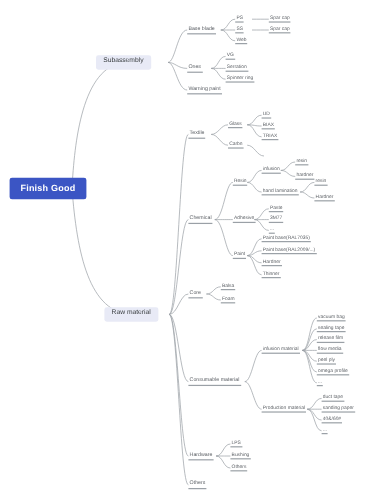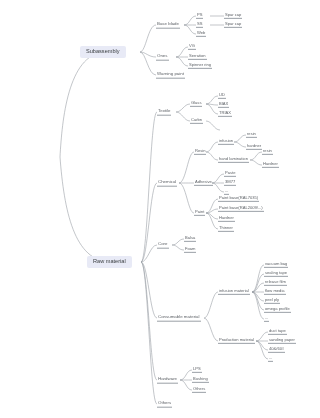"Finish Good" div.node { html: none -> <div>Finish Good</div> }
